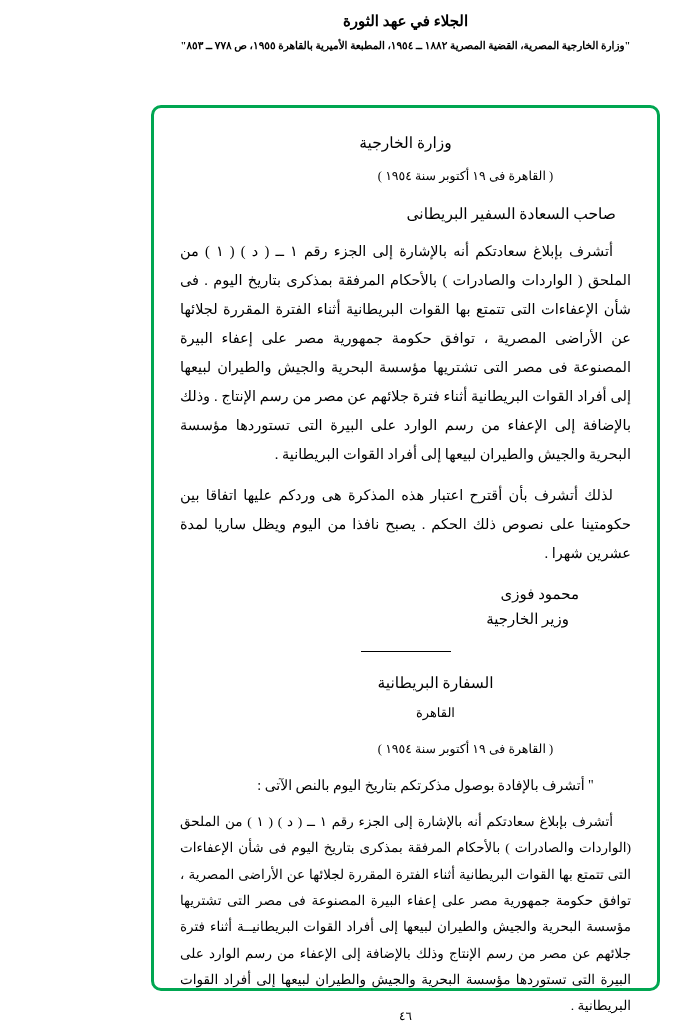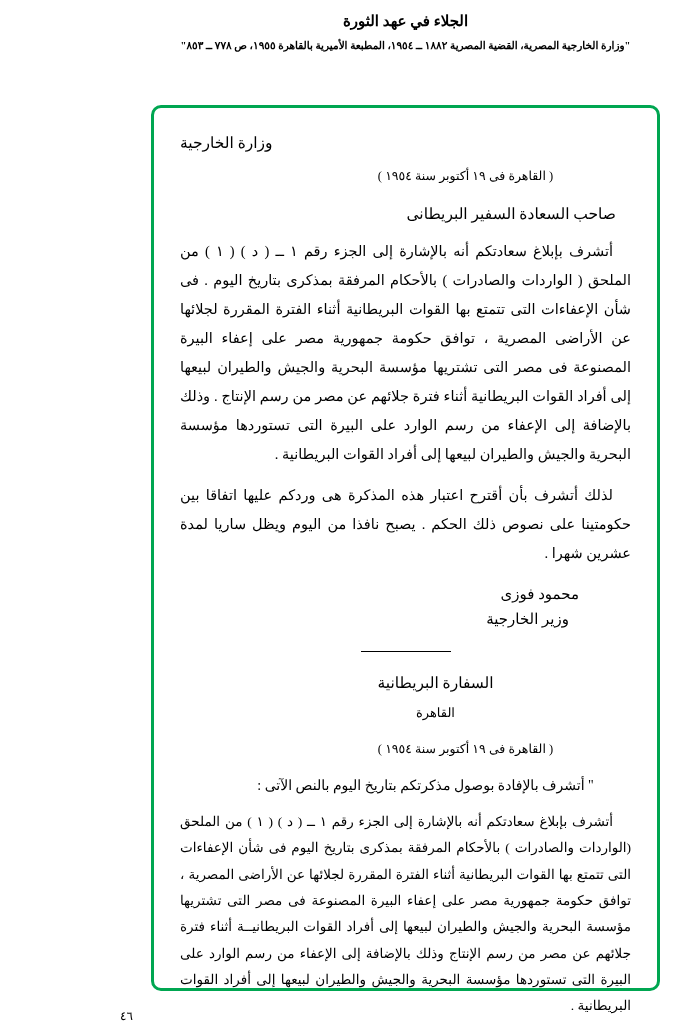"وزارة الخارجية" .heading-right { text-align: left -> center }
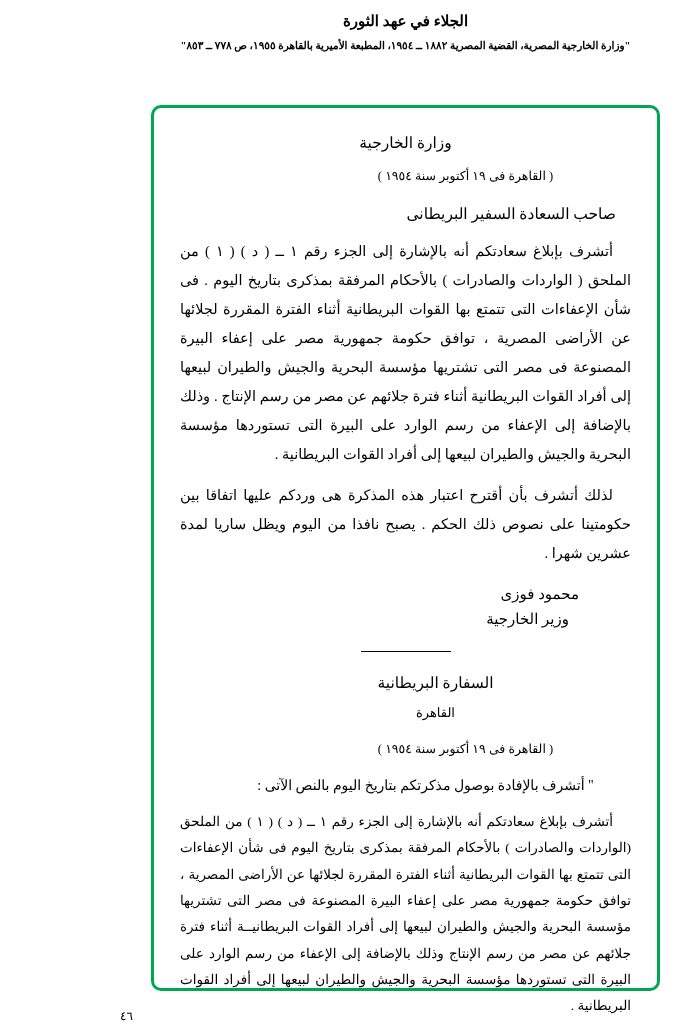"٤٦" .footer { text-align: left -> center }
